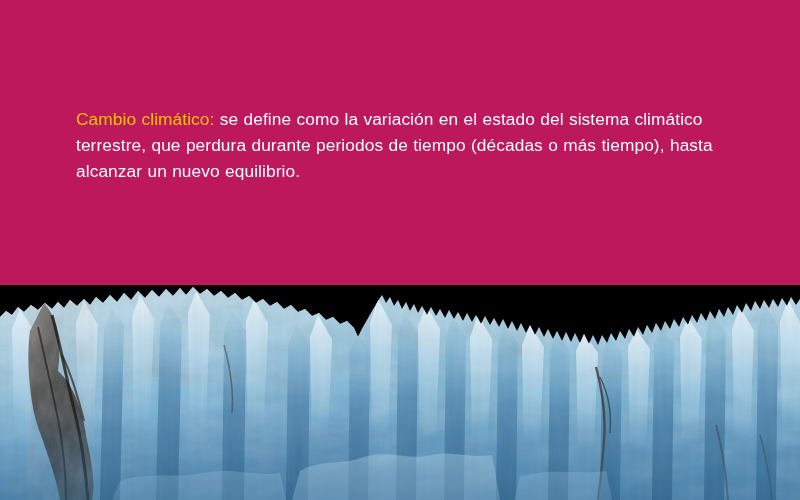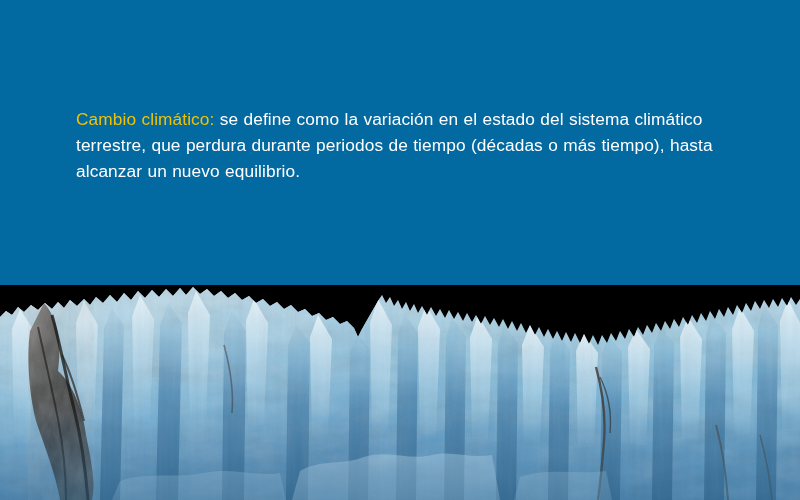"Cambio climático: se define como" .slide { background: #0369a1 -> #be185d }
